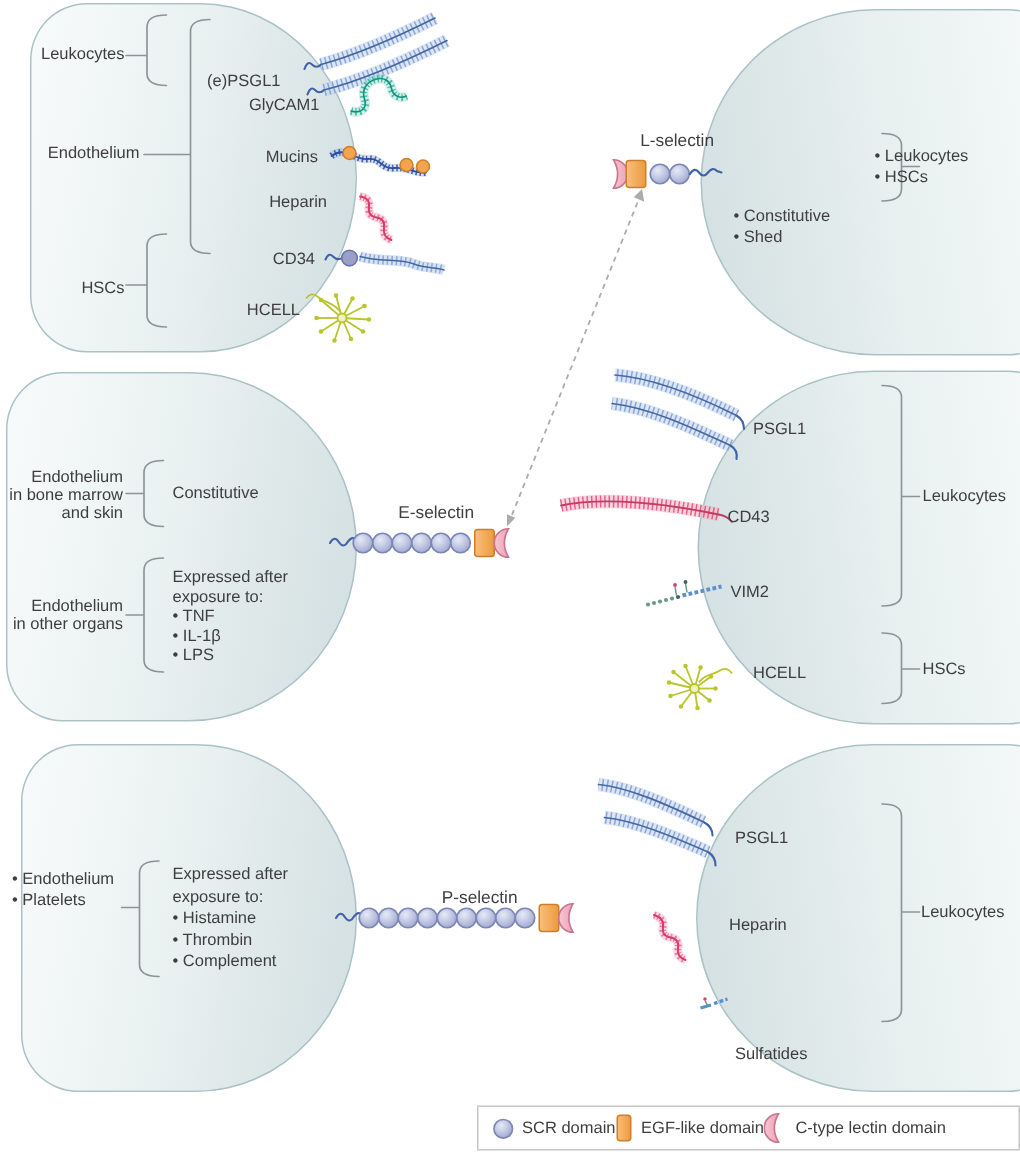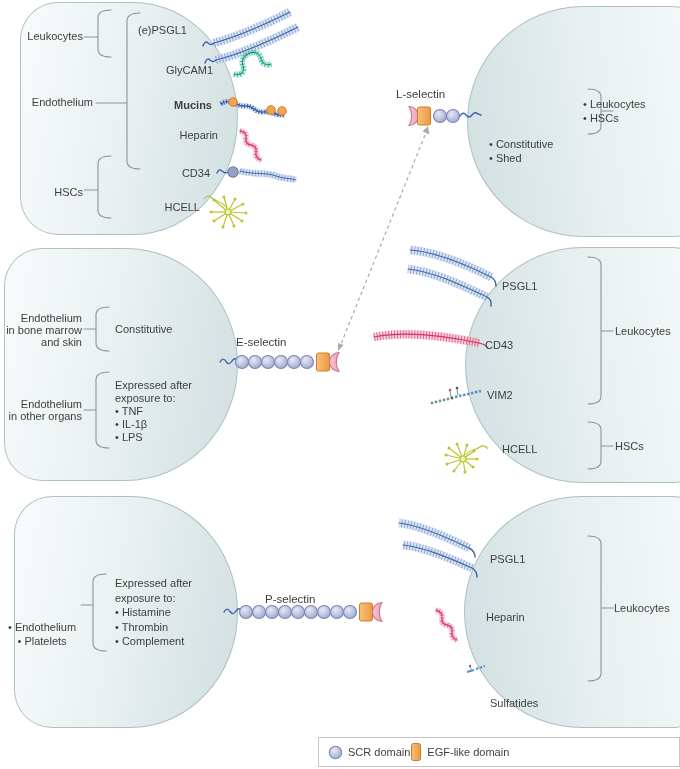"(e)PSGL1" div.t { top: 24px -> 48px }
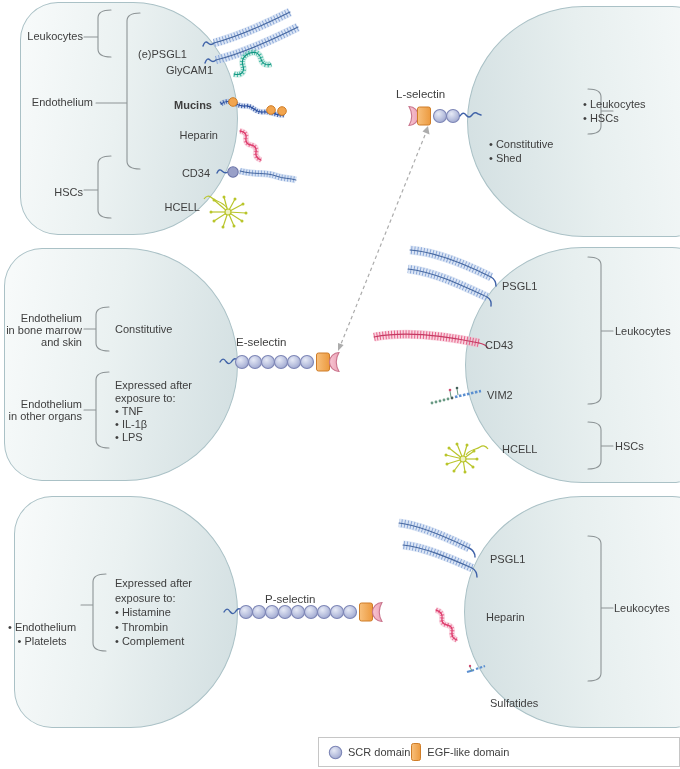"L-selectin" .ctr { text-align: left -> right }
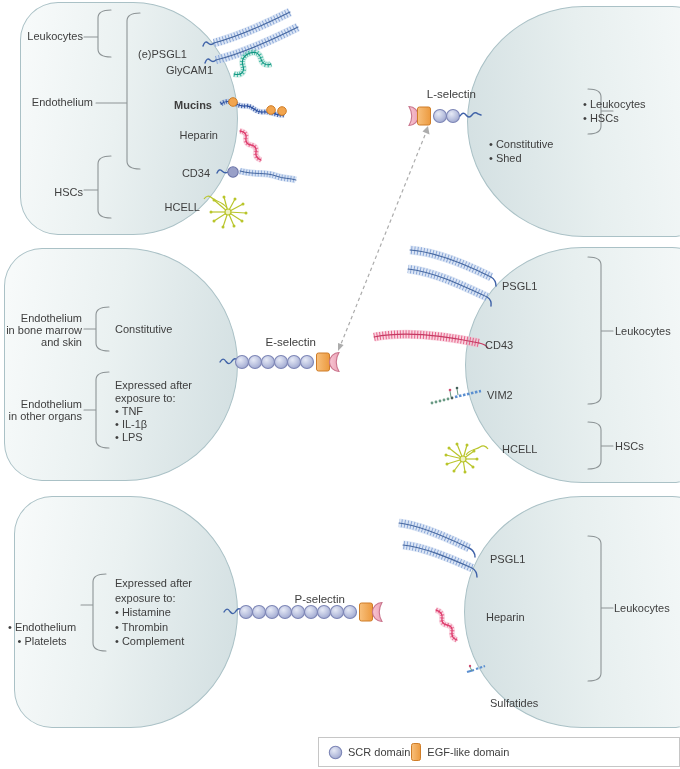"Mucins" div.t { font-weight: bold -> none }
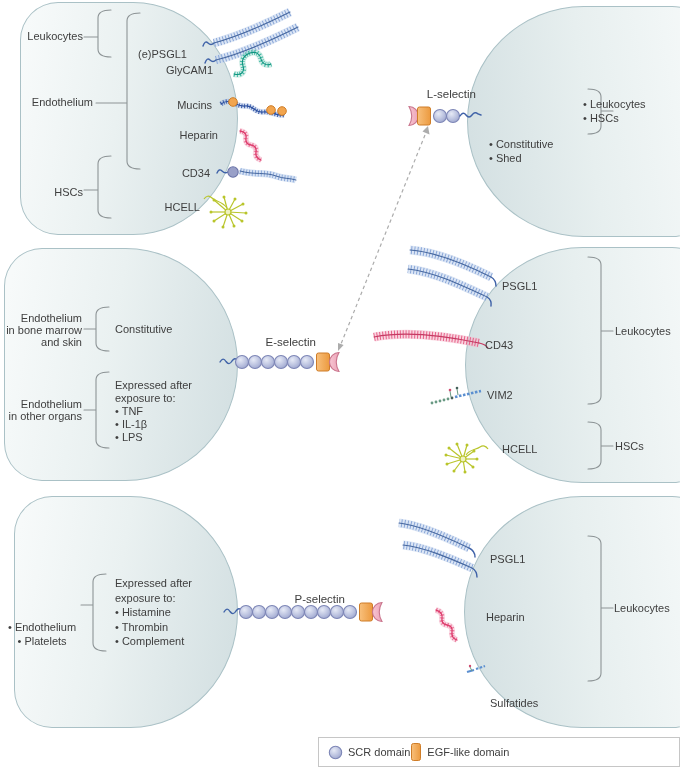"• Endothelium" div.t { text-align: center -> none; top: 620px -> 579px }
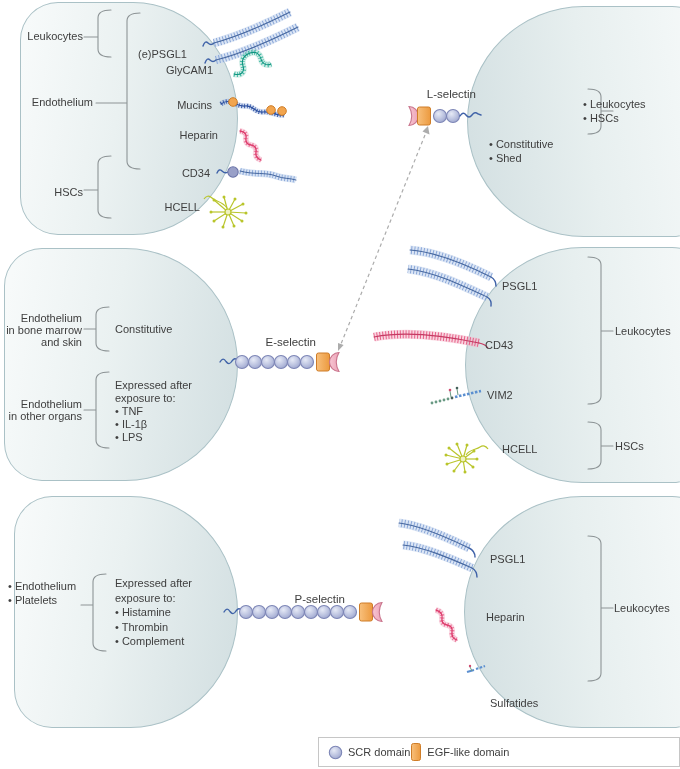"C-type lectin domain" div.leg-item { html: none -> <div> <svg> <use></use> </svg> <span>C-type lectin domain</span> </div> }
